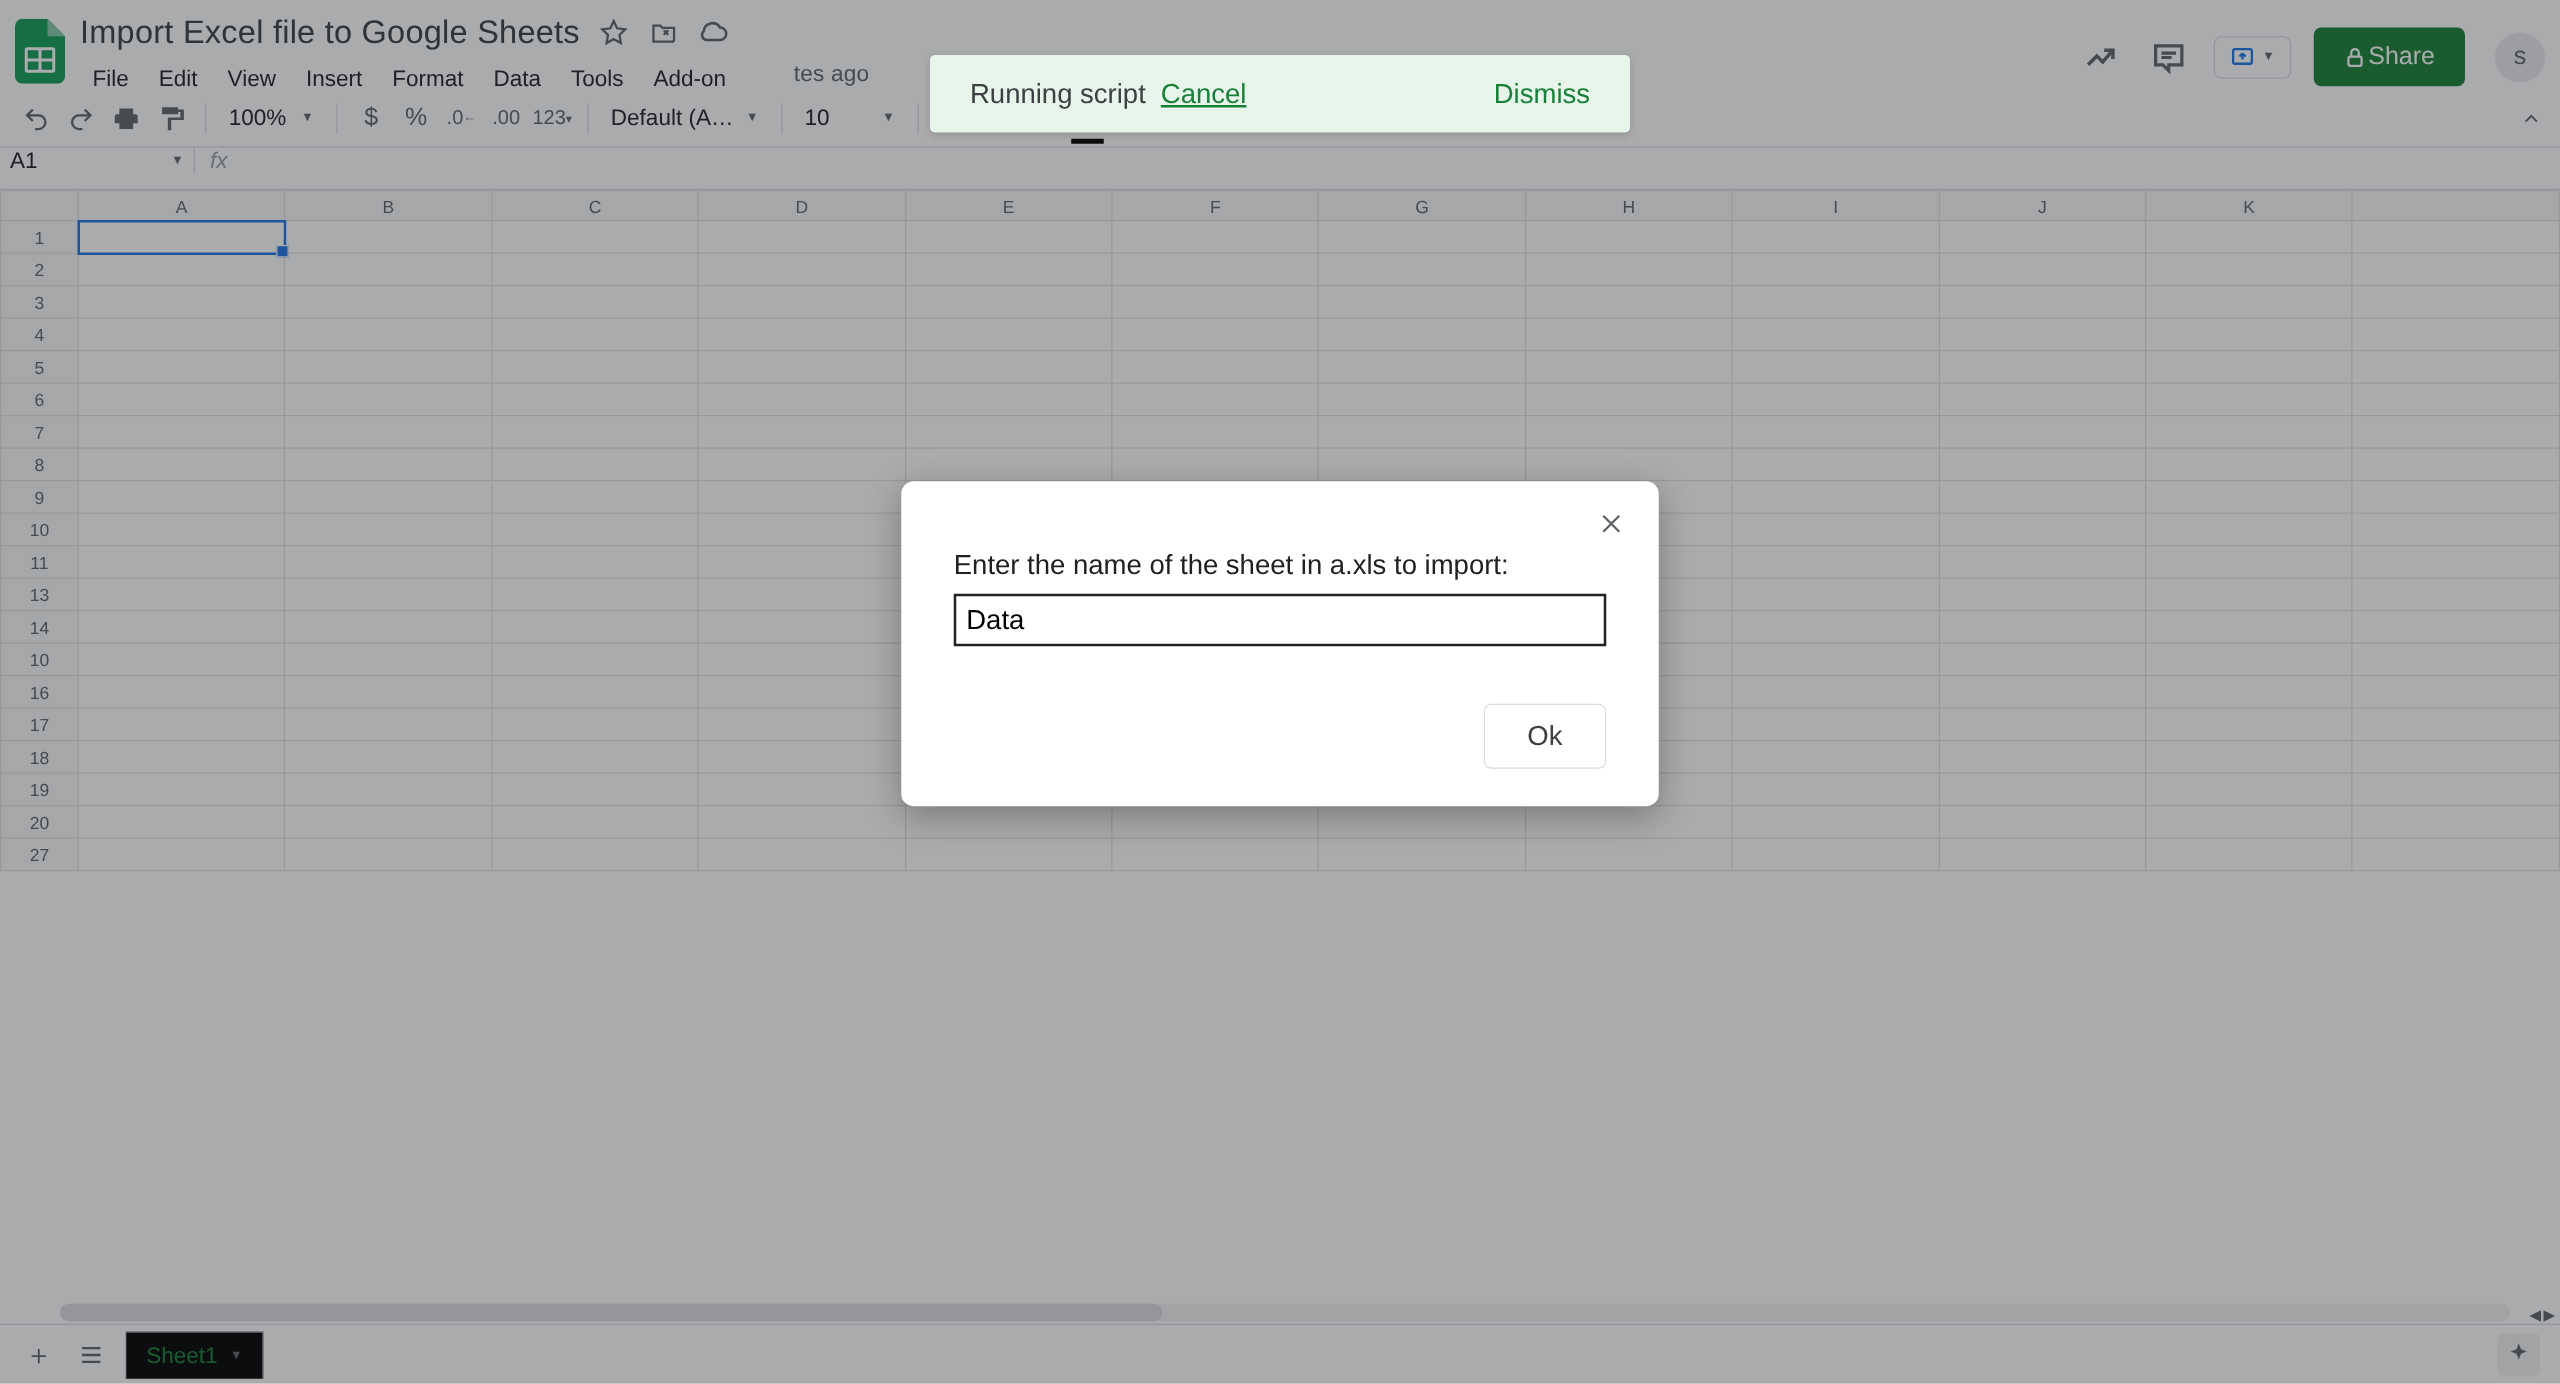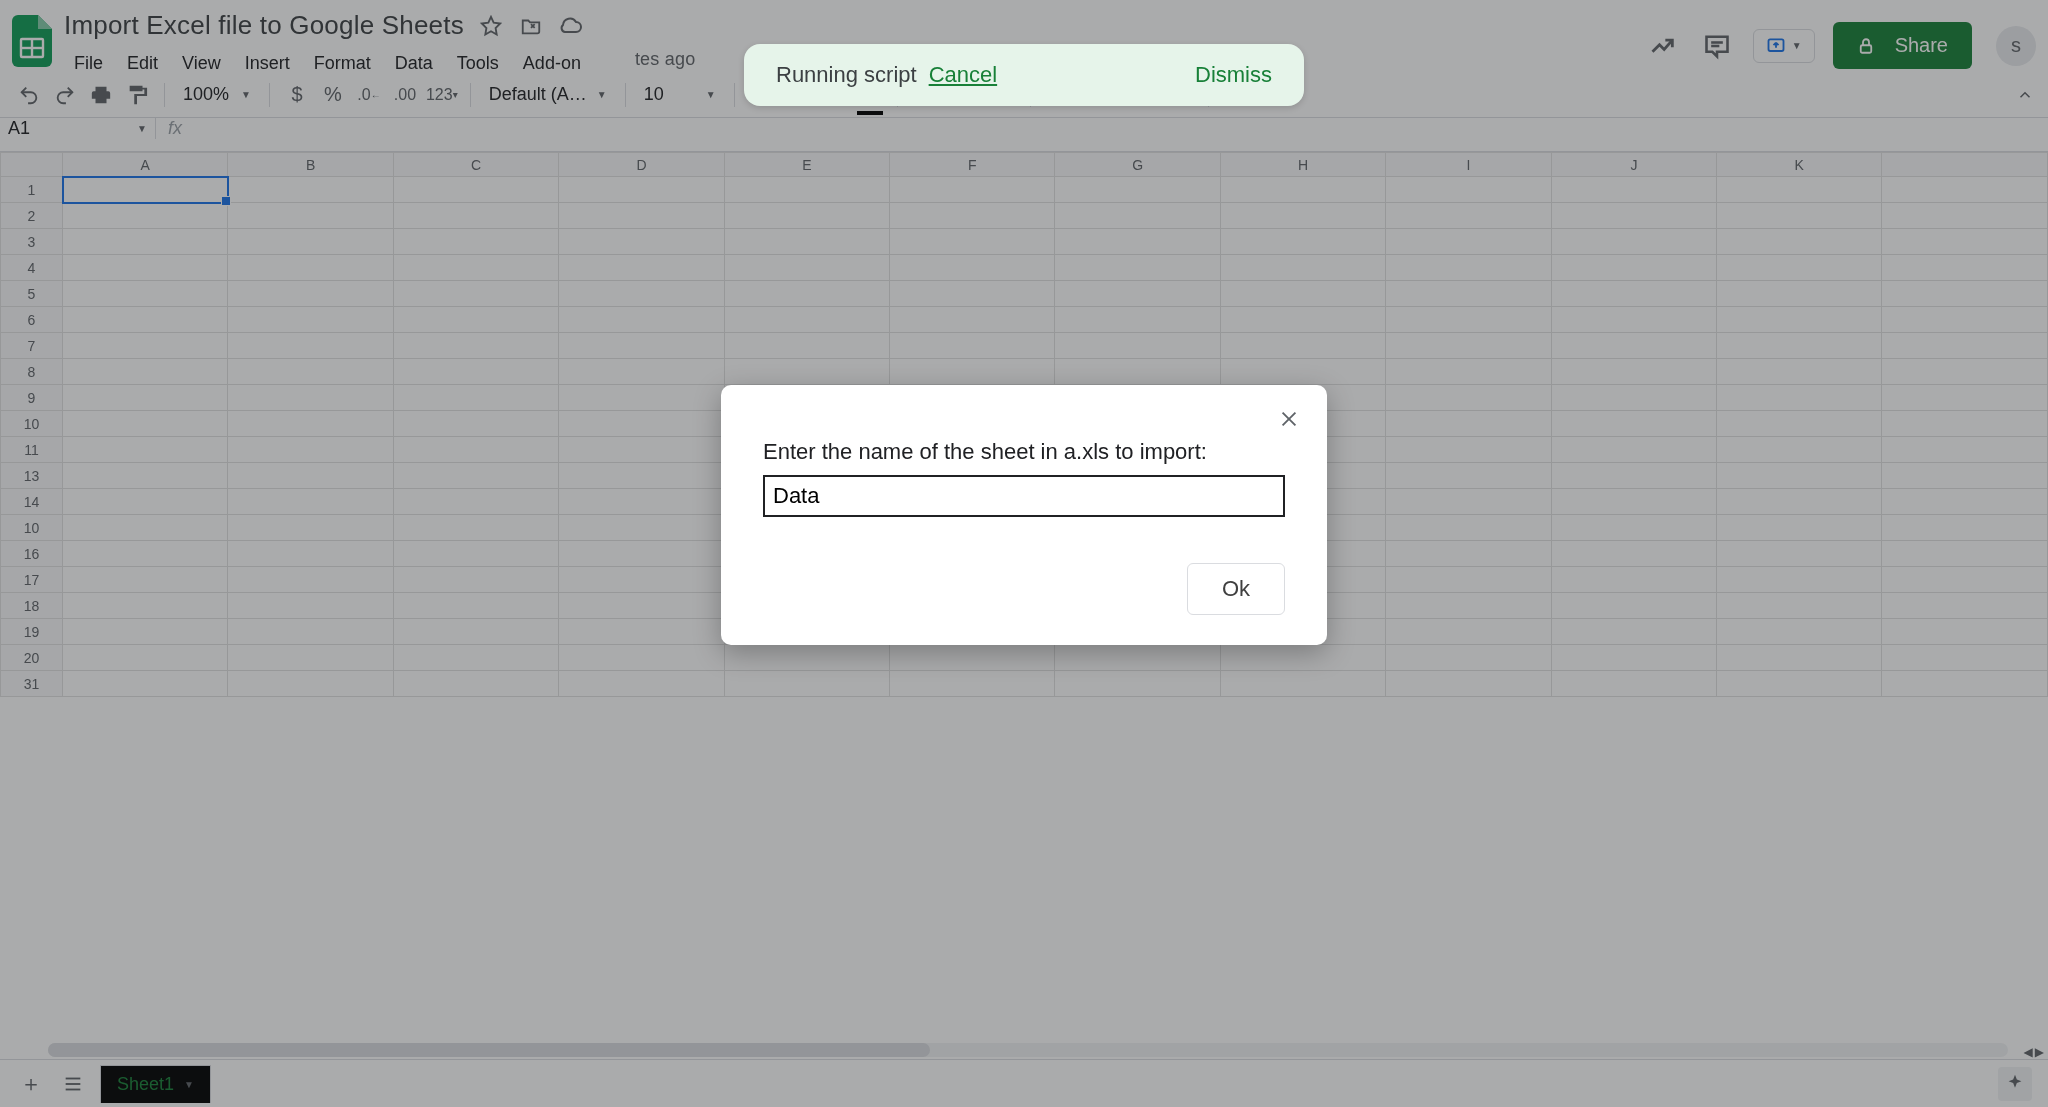"Share" .share-btn { gap: 20px -> 2px }
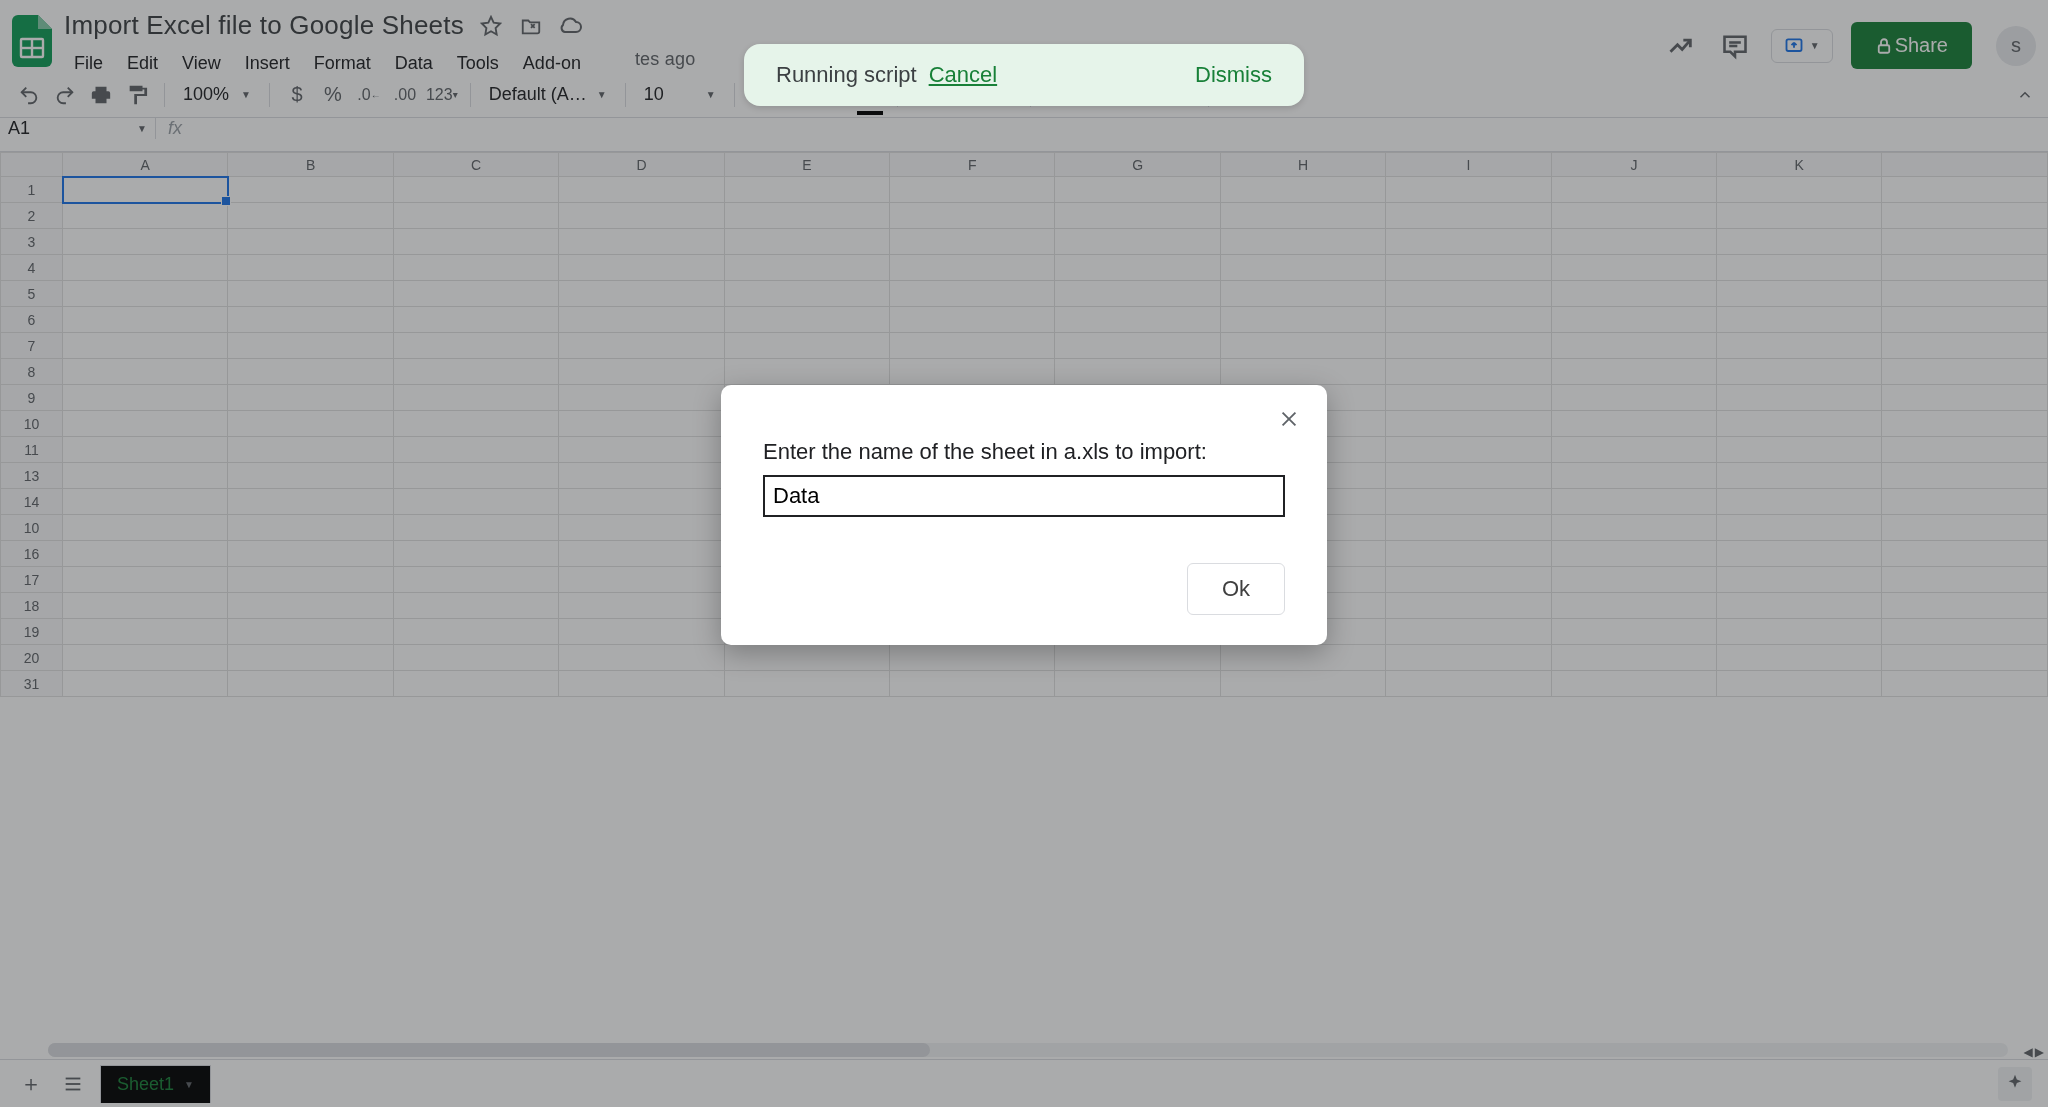"Running script" .toast { border-radius: 16px -> 4px }
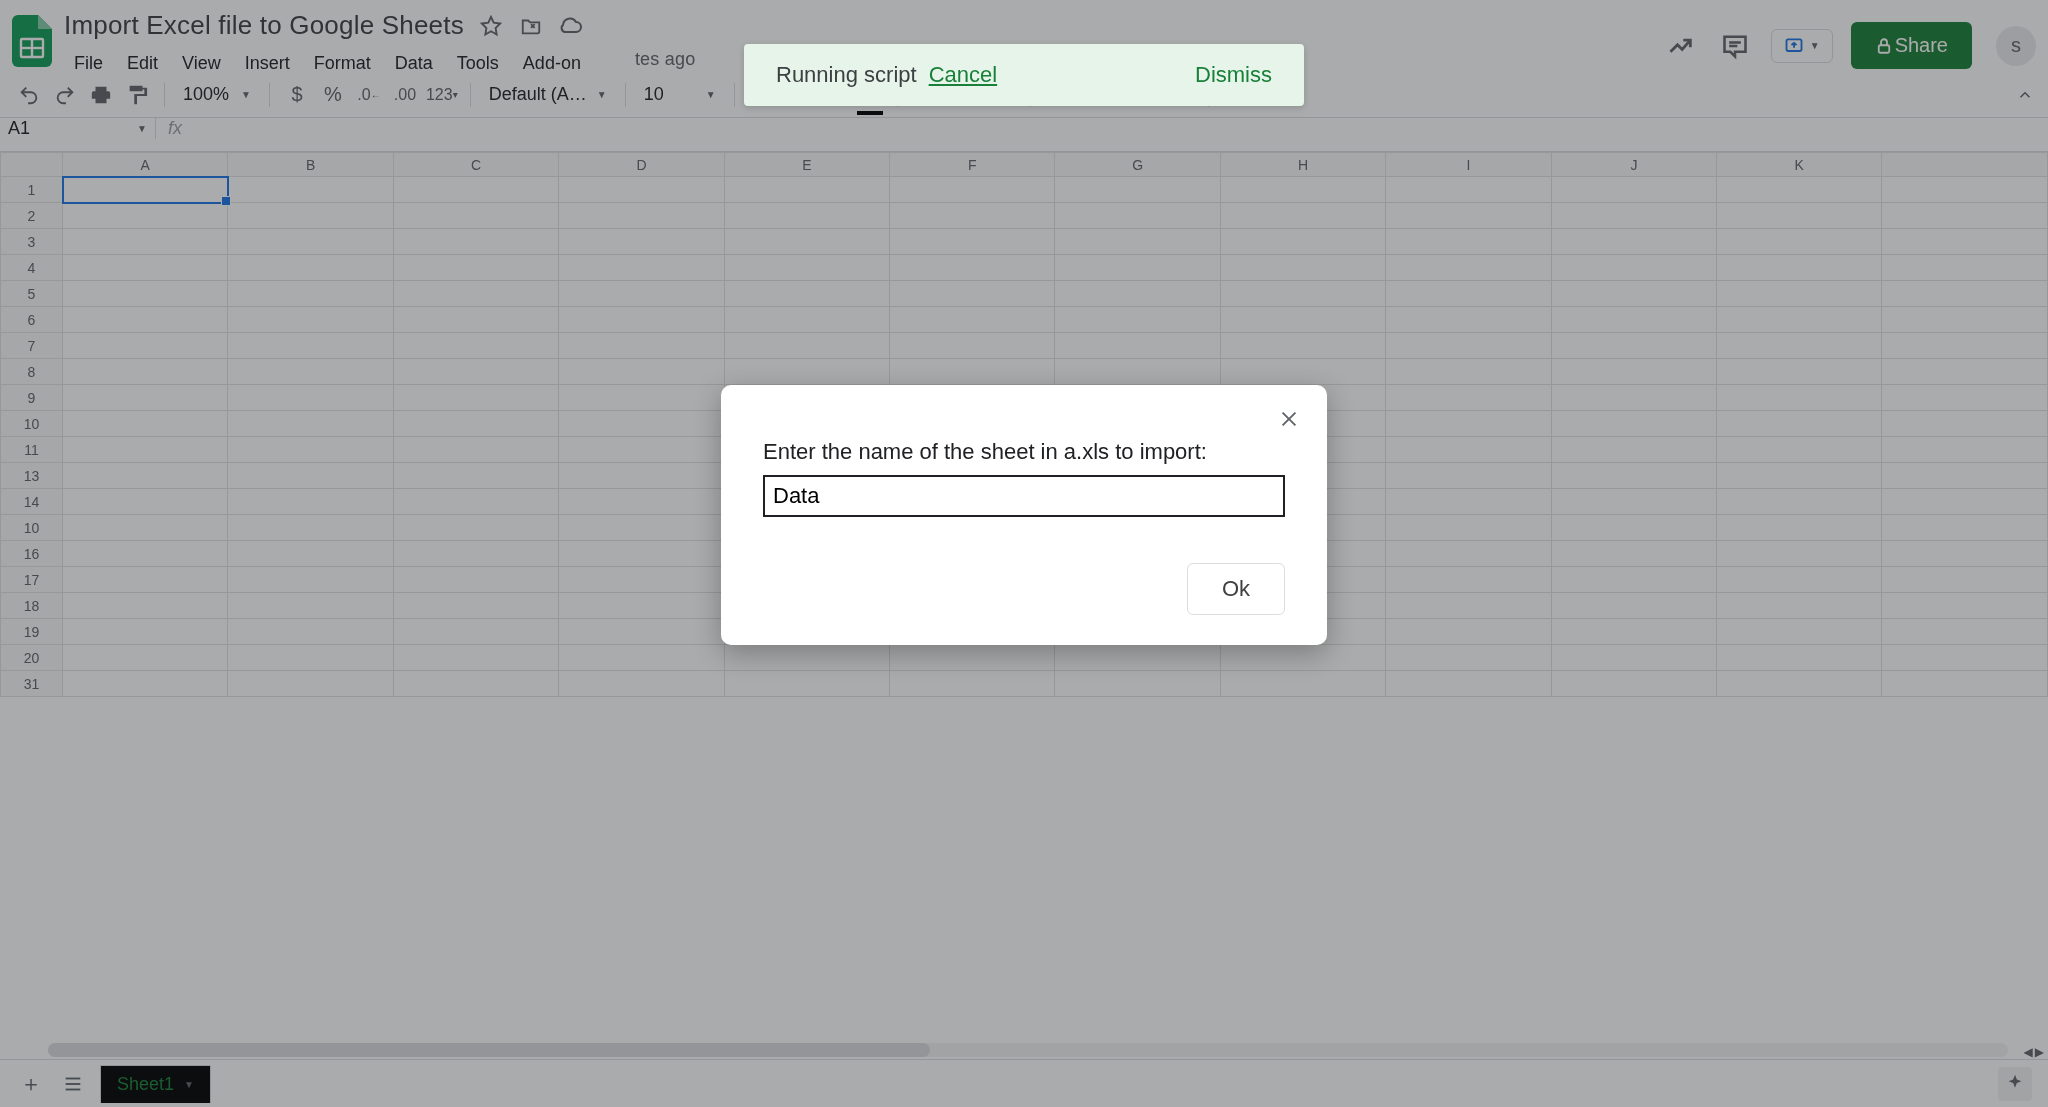"31" th { text: 31 -> 27 }
